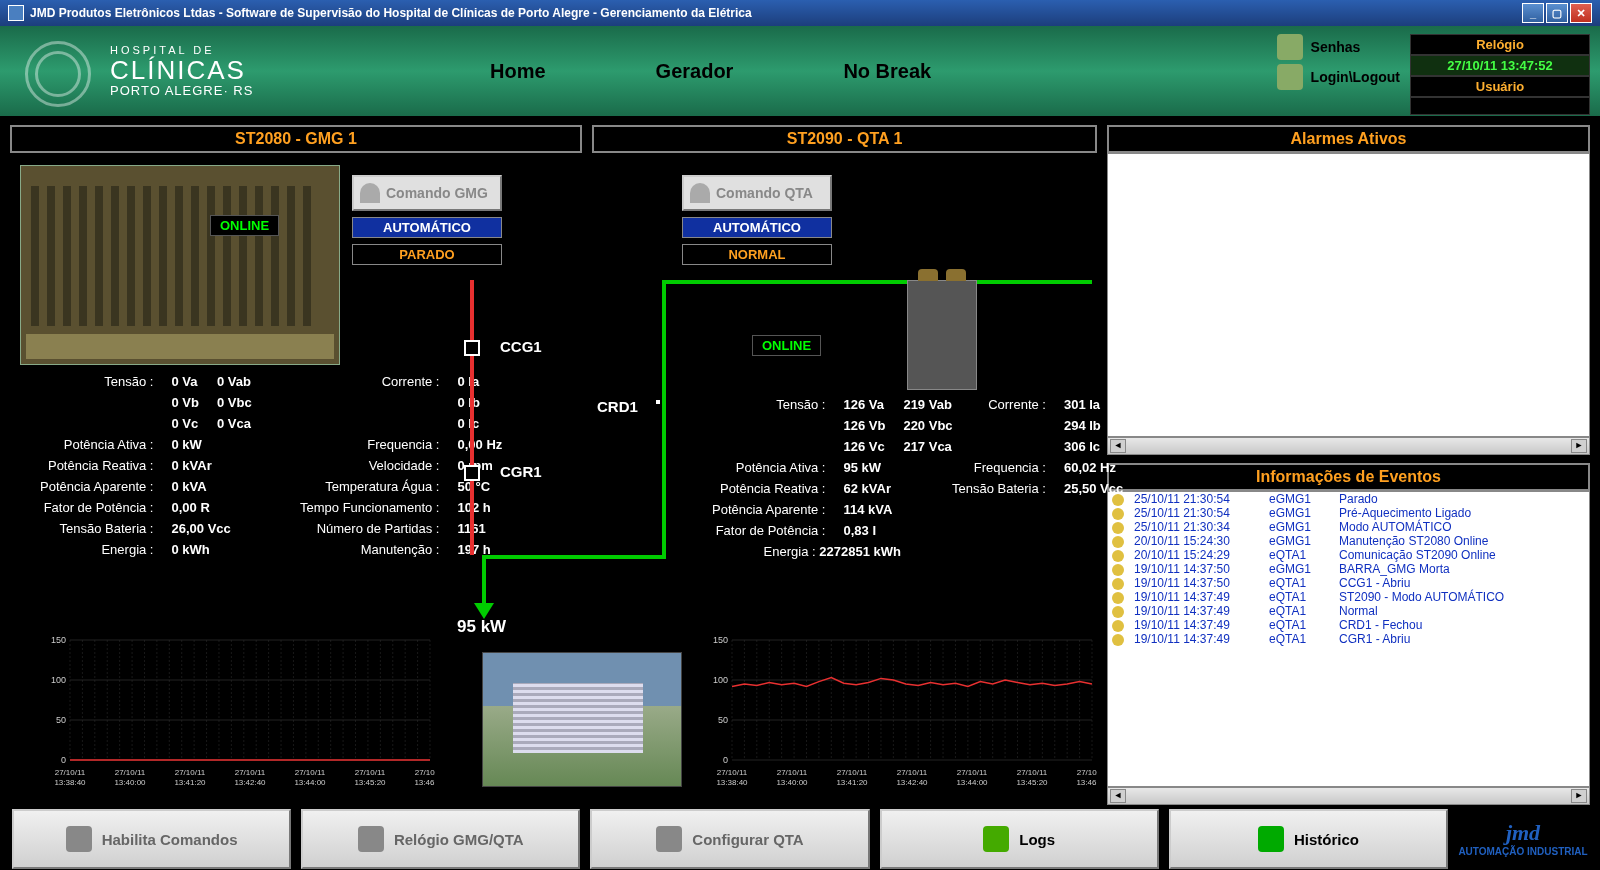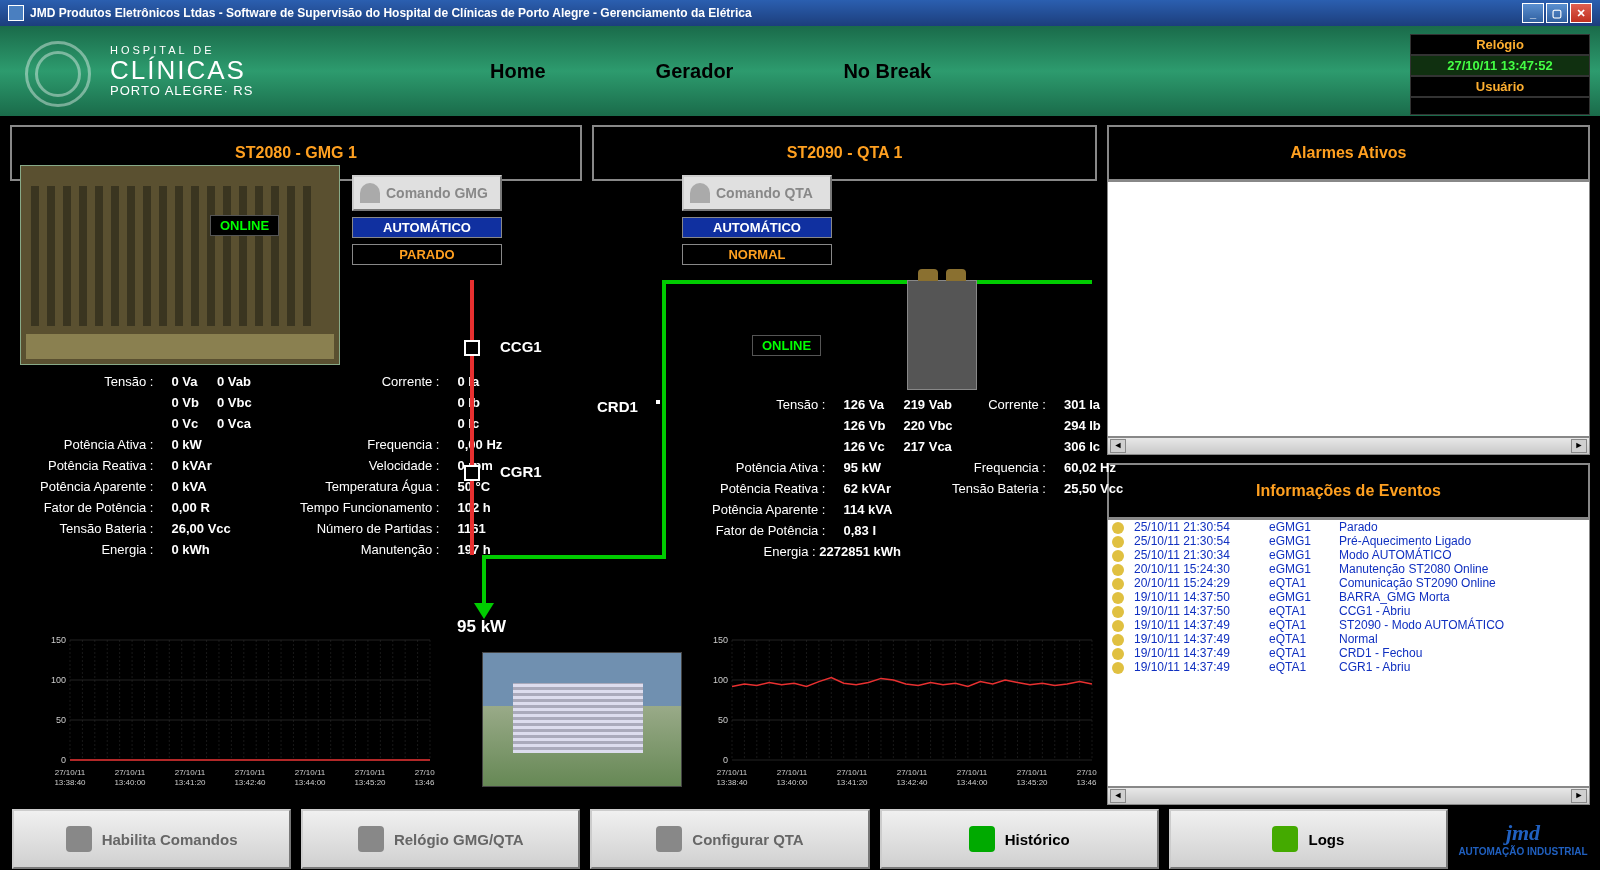"Senhas" div.hr-btns { html: none -> <div> <div> <div></div> <span>Senhas</span> </div> <div> <div></div> <span>Login\Logout</span> </div> </div> }
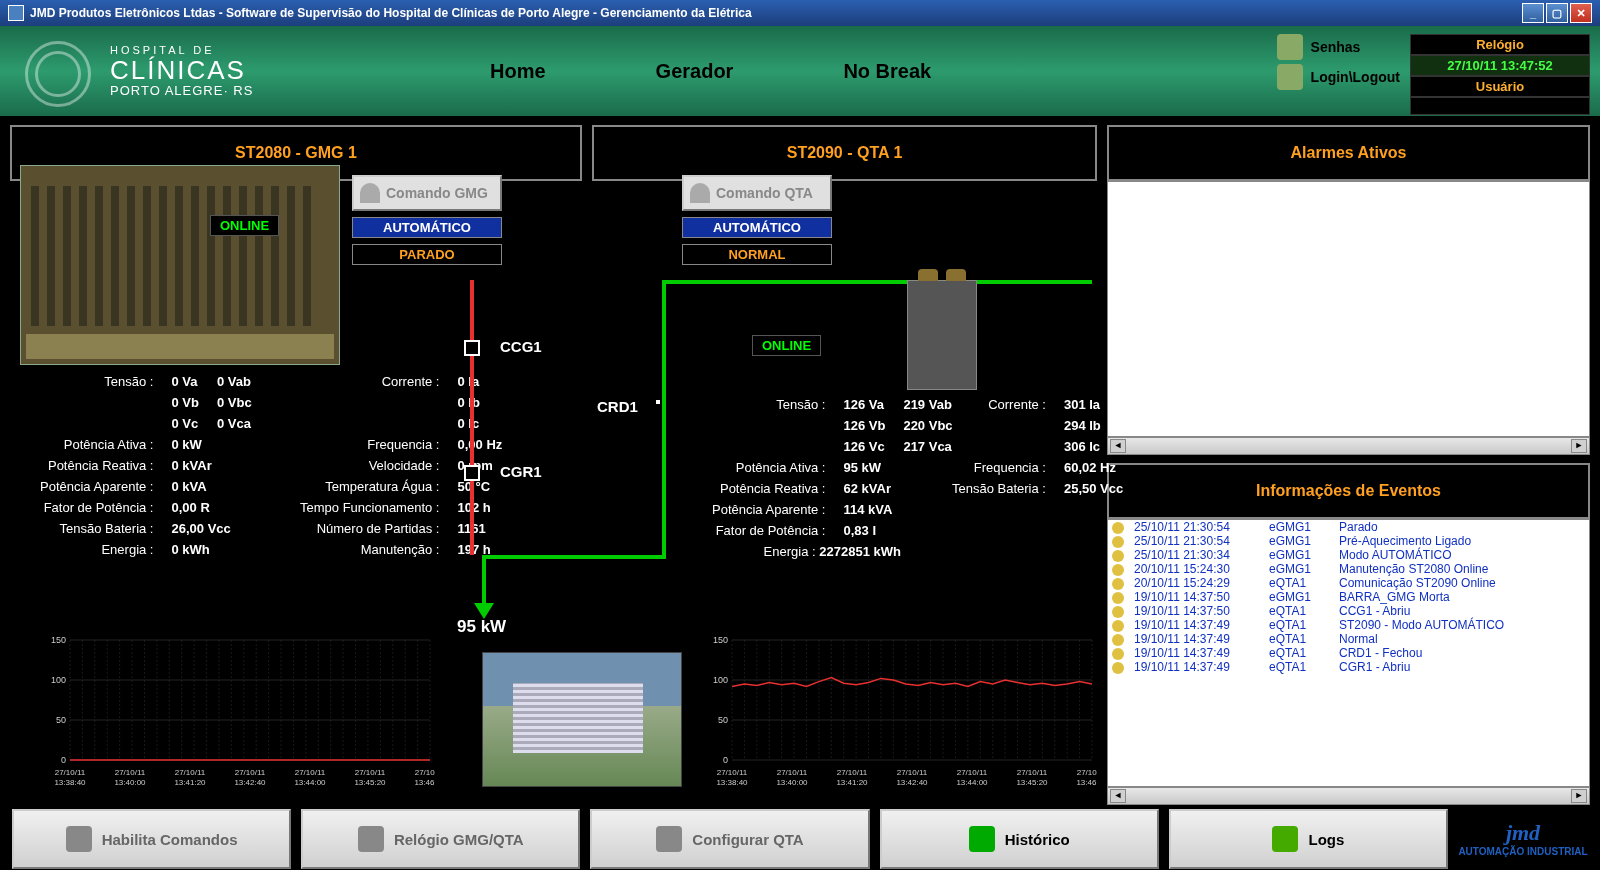"ST2080 - GMG 1" .panel-title { padding: 17px -> 3px }
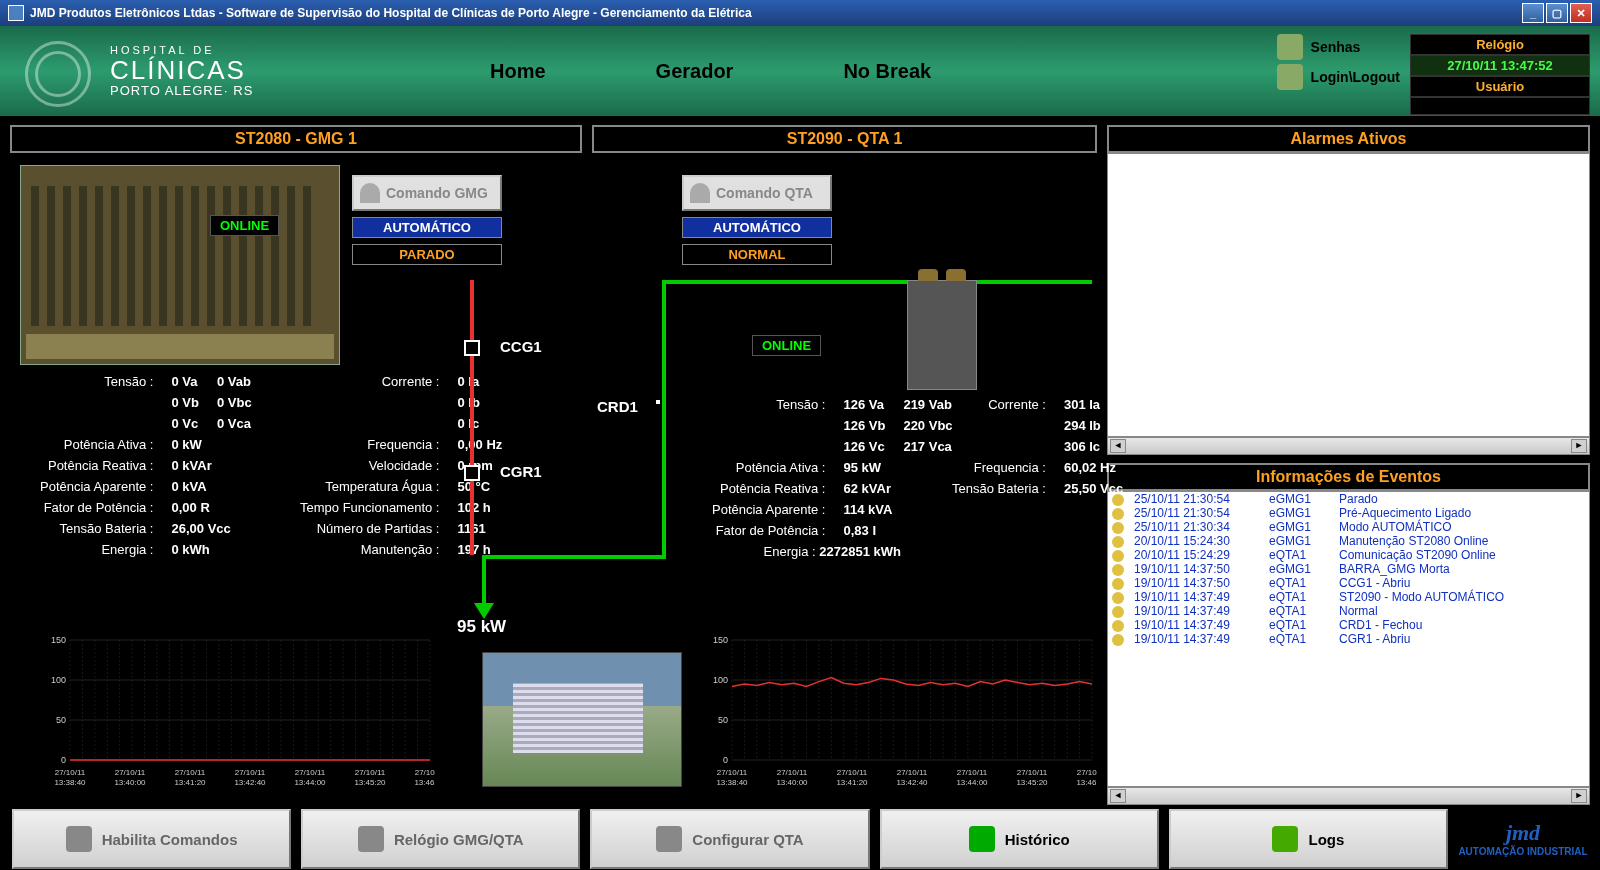"Histórico" div.tb-btn { order: before "Logs" -> after "Logs" }
